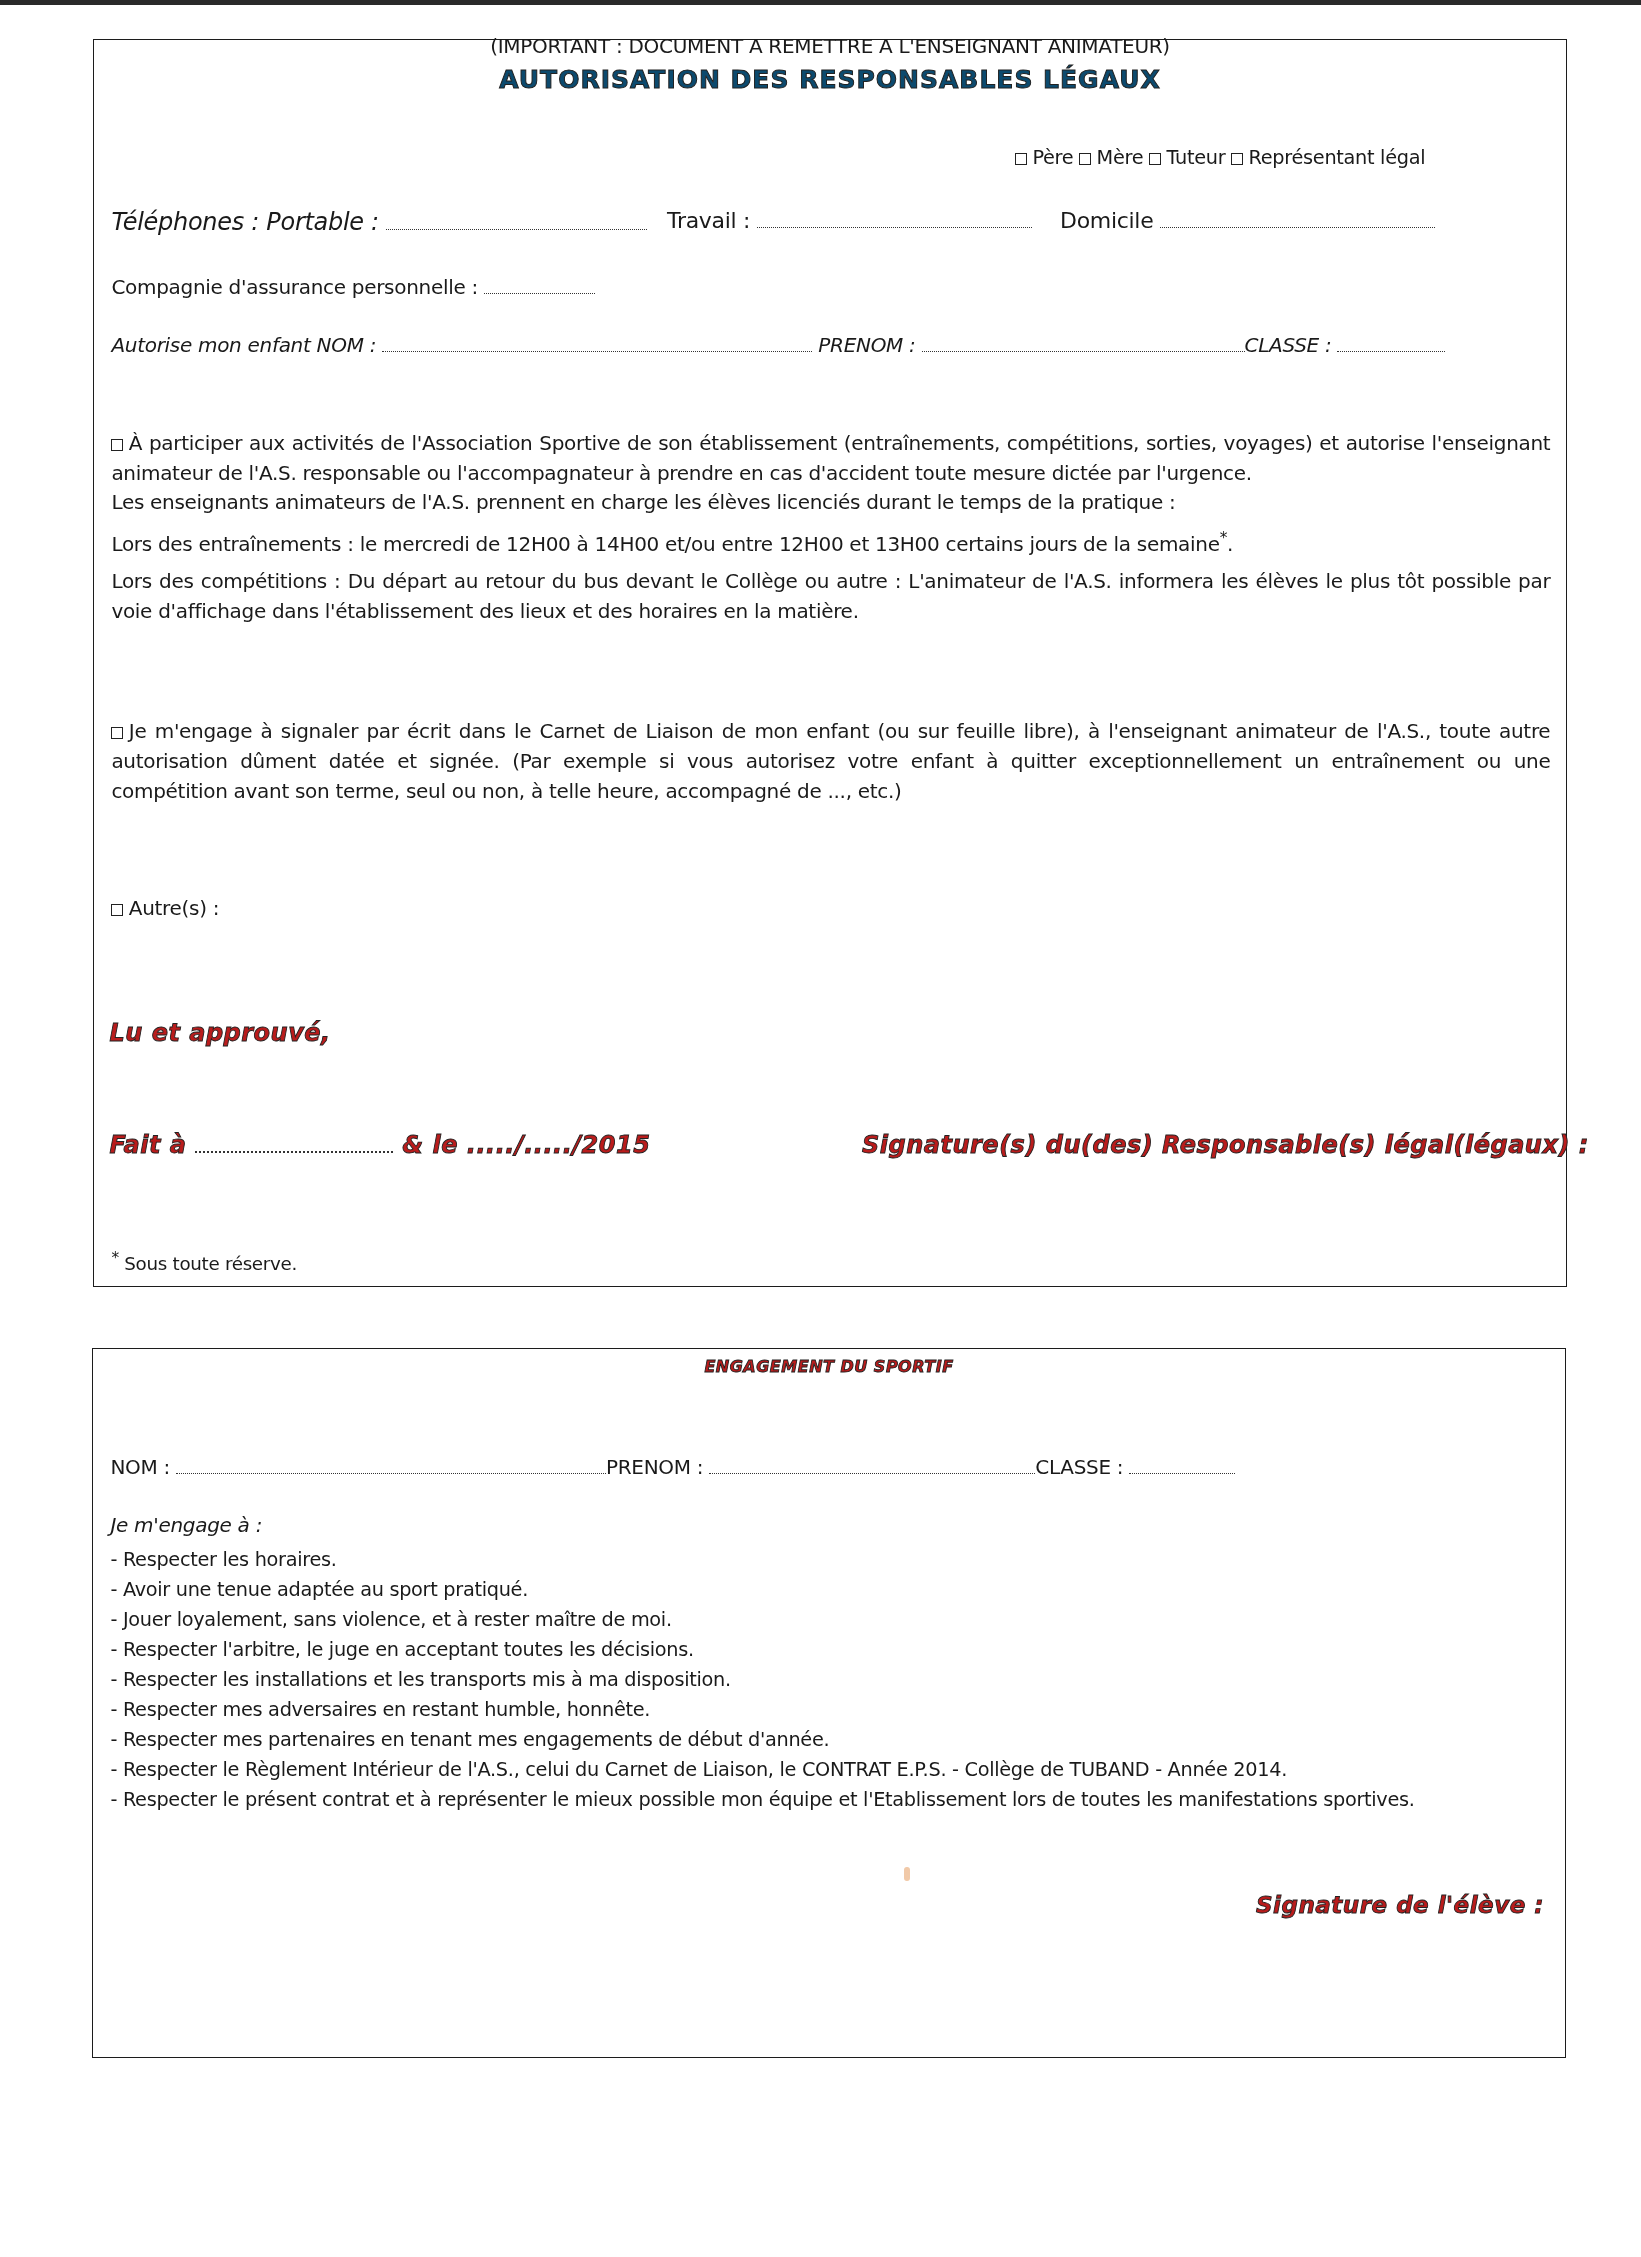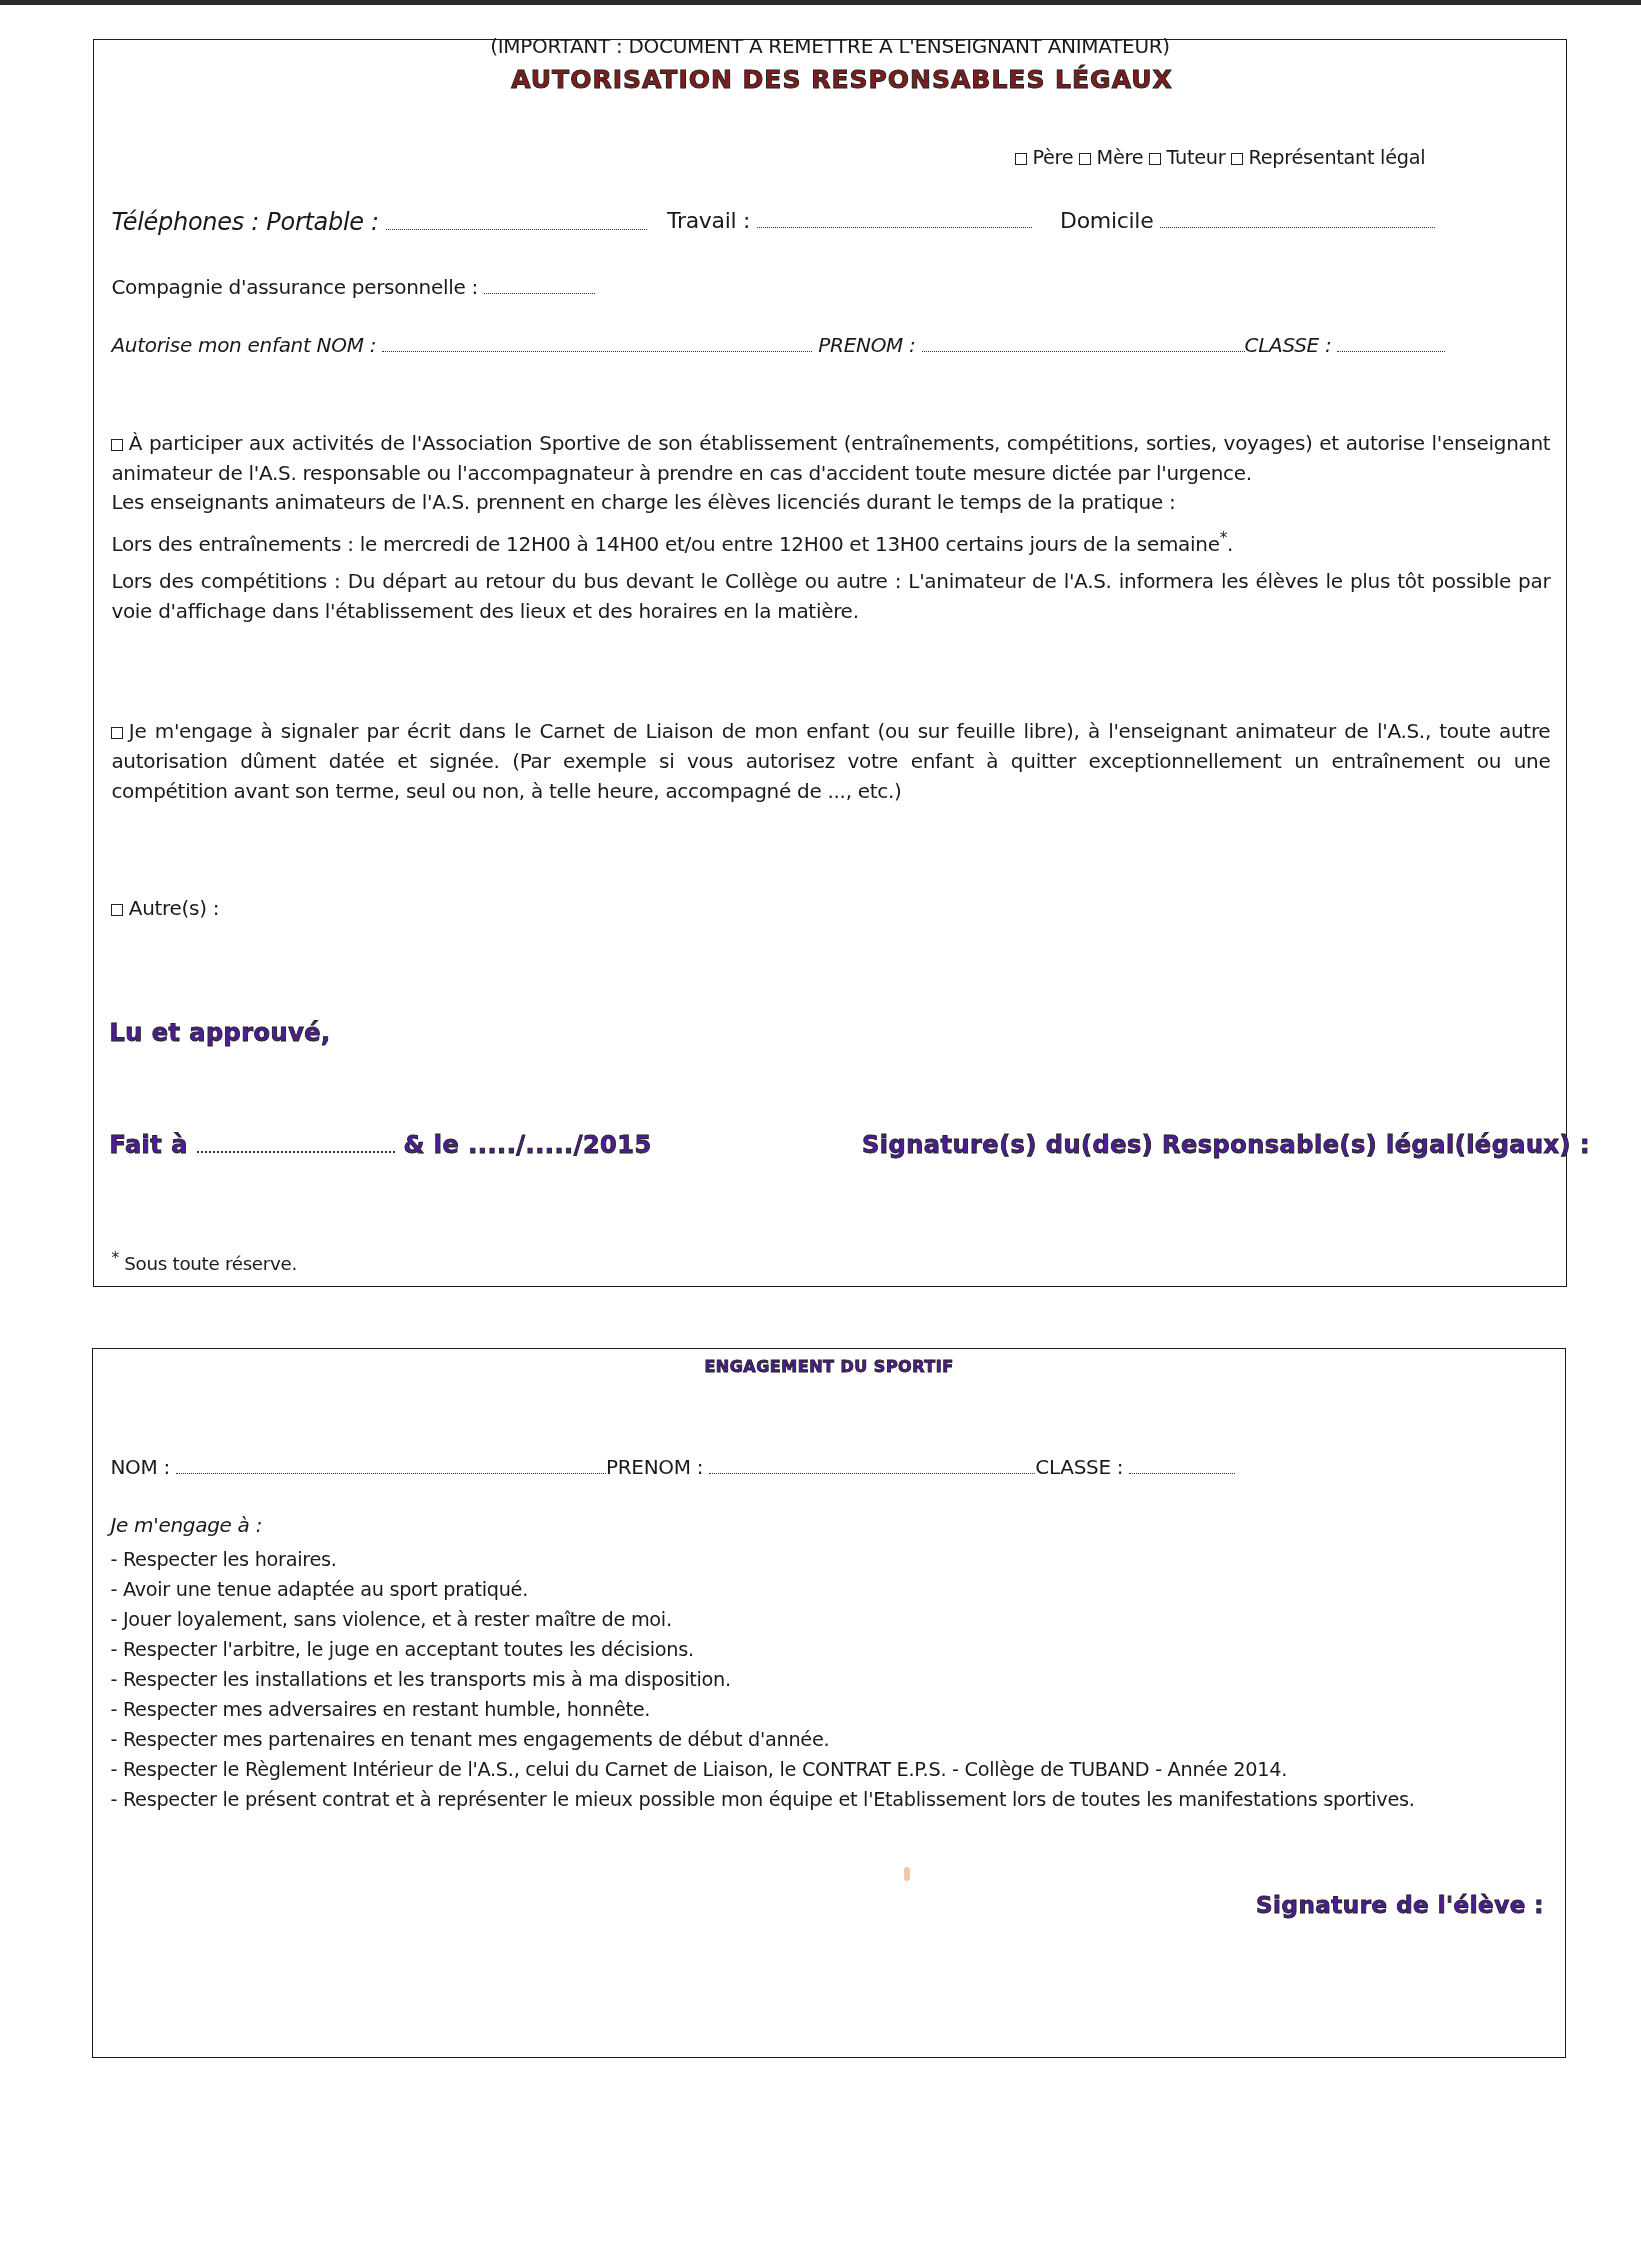"AUTORISATION DES RESPONSABLES LÉGAUX" .hdr2 { color: #7f1d1d -> #0c4a6e; left: 12px -> 0 }
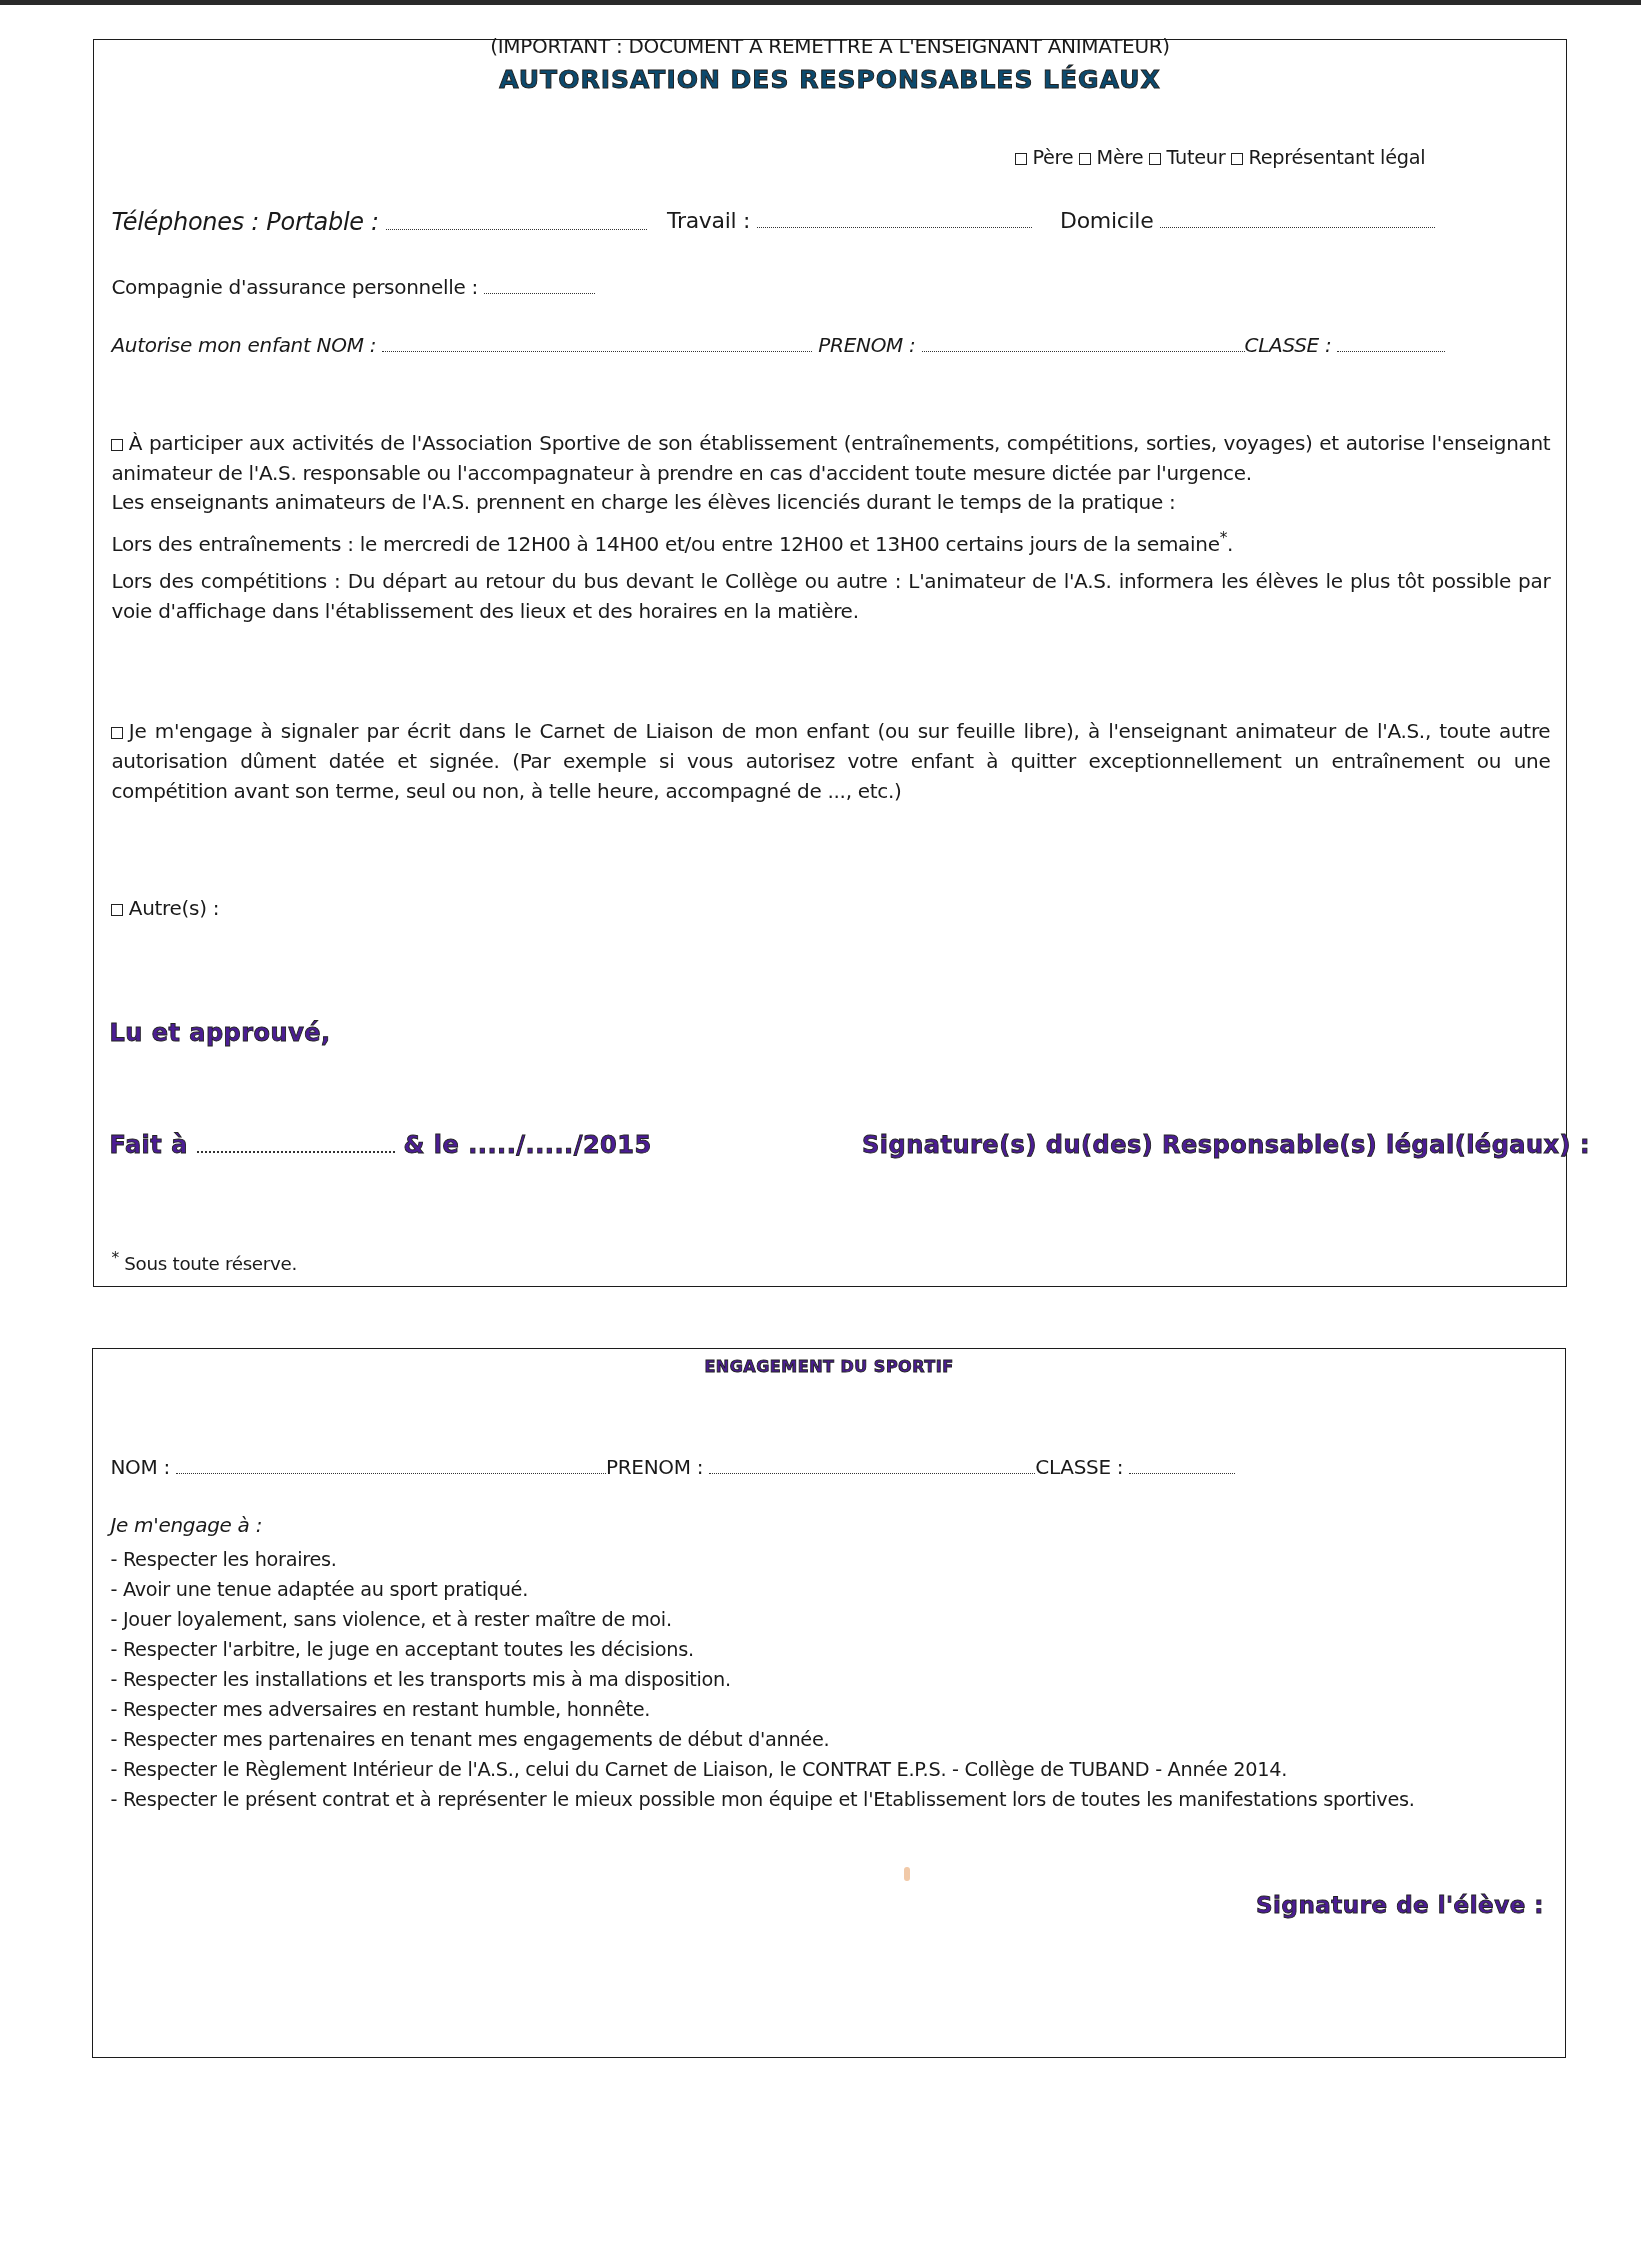"Lu et approuvé," .outline { color: #4c1d95 -> #b91c1c; font-style: none -> italic }
